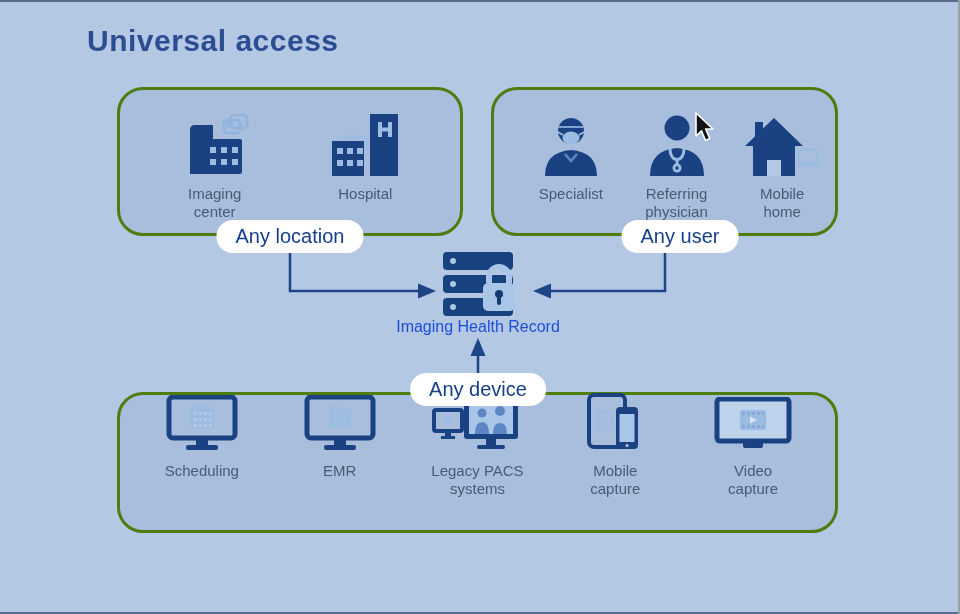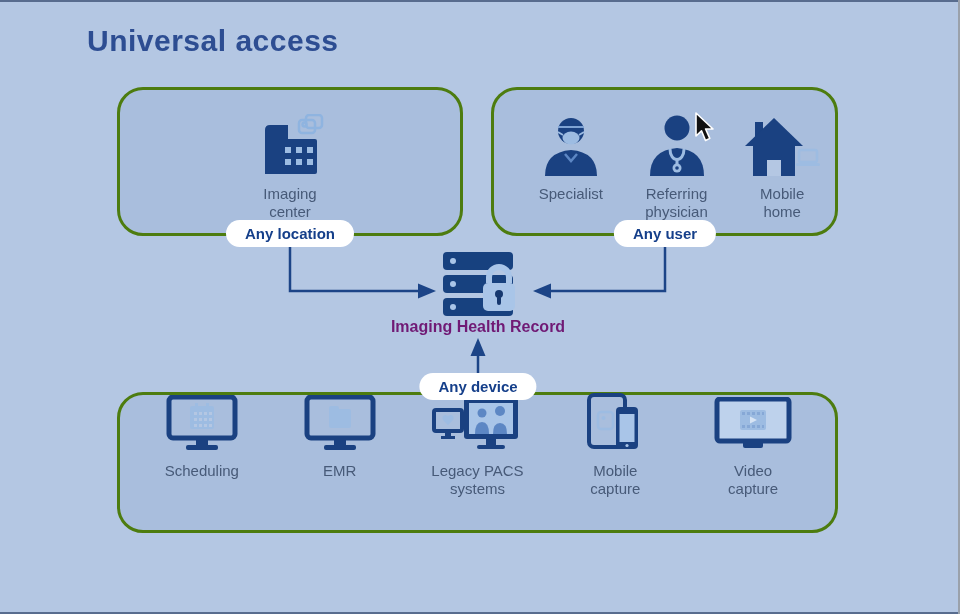"Hospital" div.item { html: none -> <div> <div> <svg> <rect></rect> <g> <rect></rect> <rect></rect> <rect></rect> </g> <path></path> <rect></rect> <g> <rect></rect> <rect></rect> <rect></rect> <rect></rect> <rect></rect> <rect></rect> </g> </svg> </div> <div>Hospital</div> </div> }
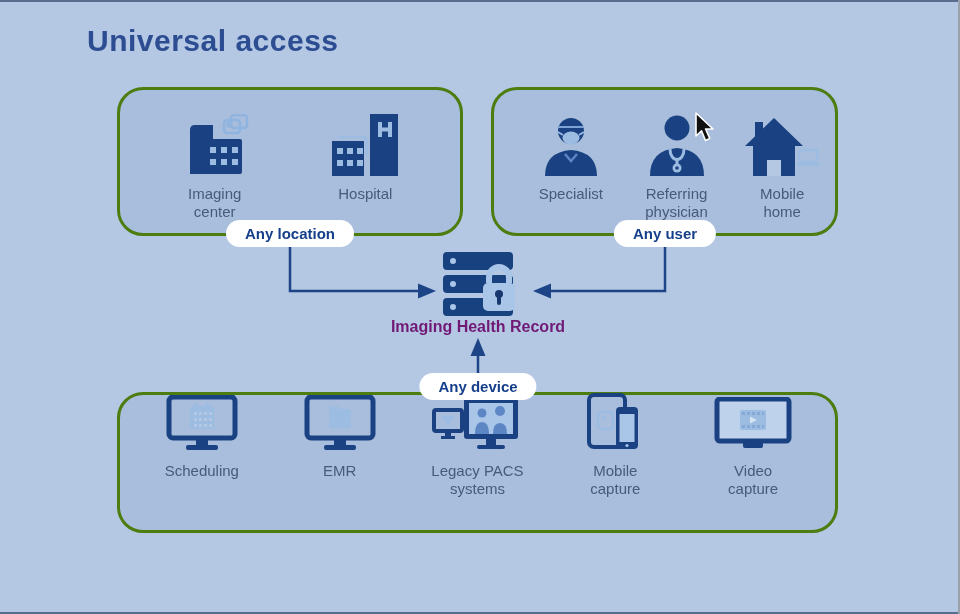"Any location" .pill { font-size: 15px -> 20px; font-weight: bold -> normal }
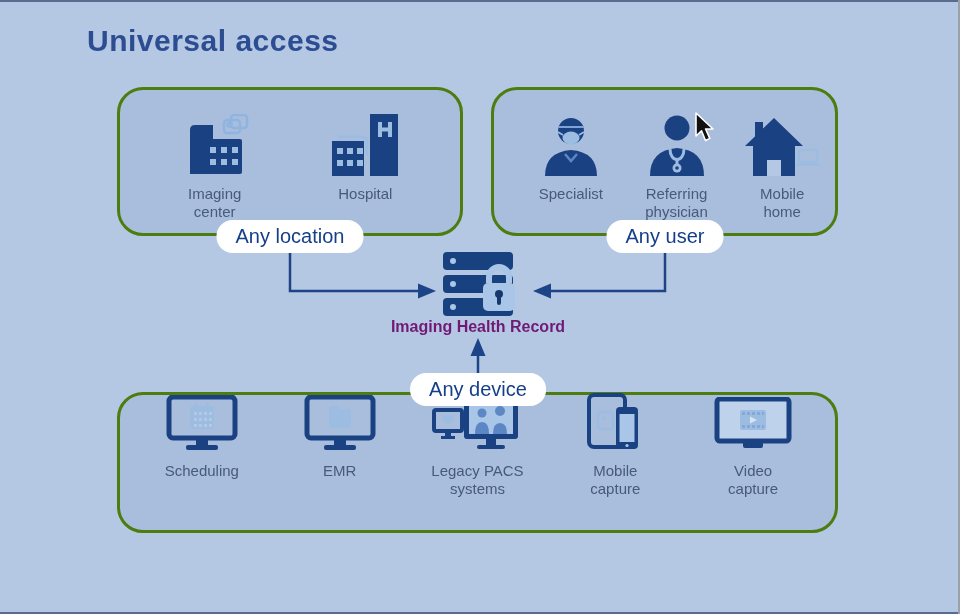"Any user" .pill-user { left: 665px -> 680px }
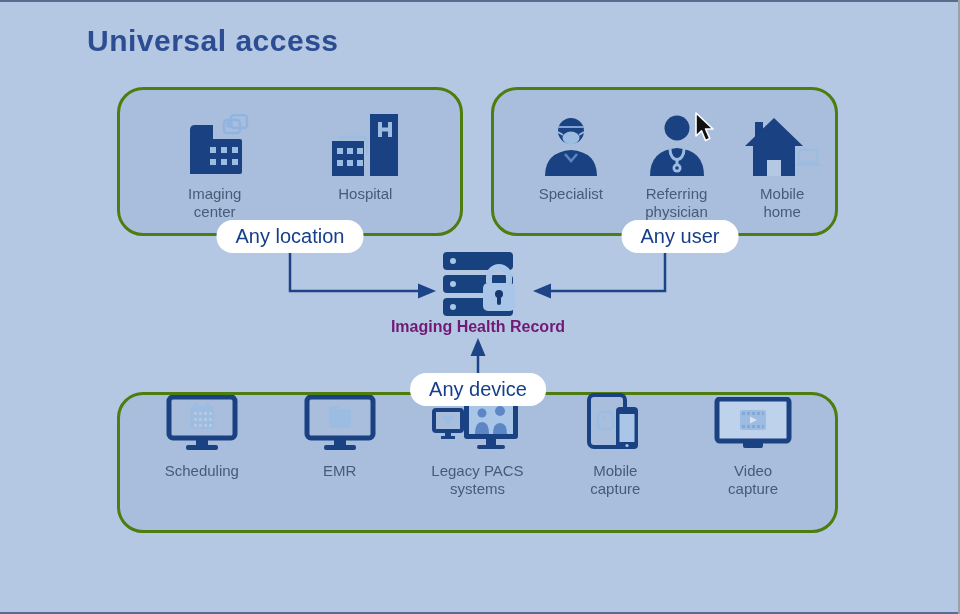"Imaging Health Record" .center-label { color: #701a75 -> #1d4ed8; font-weight: bold -> normal }
